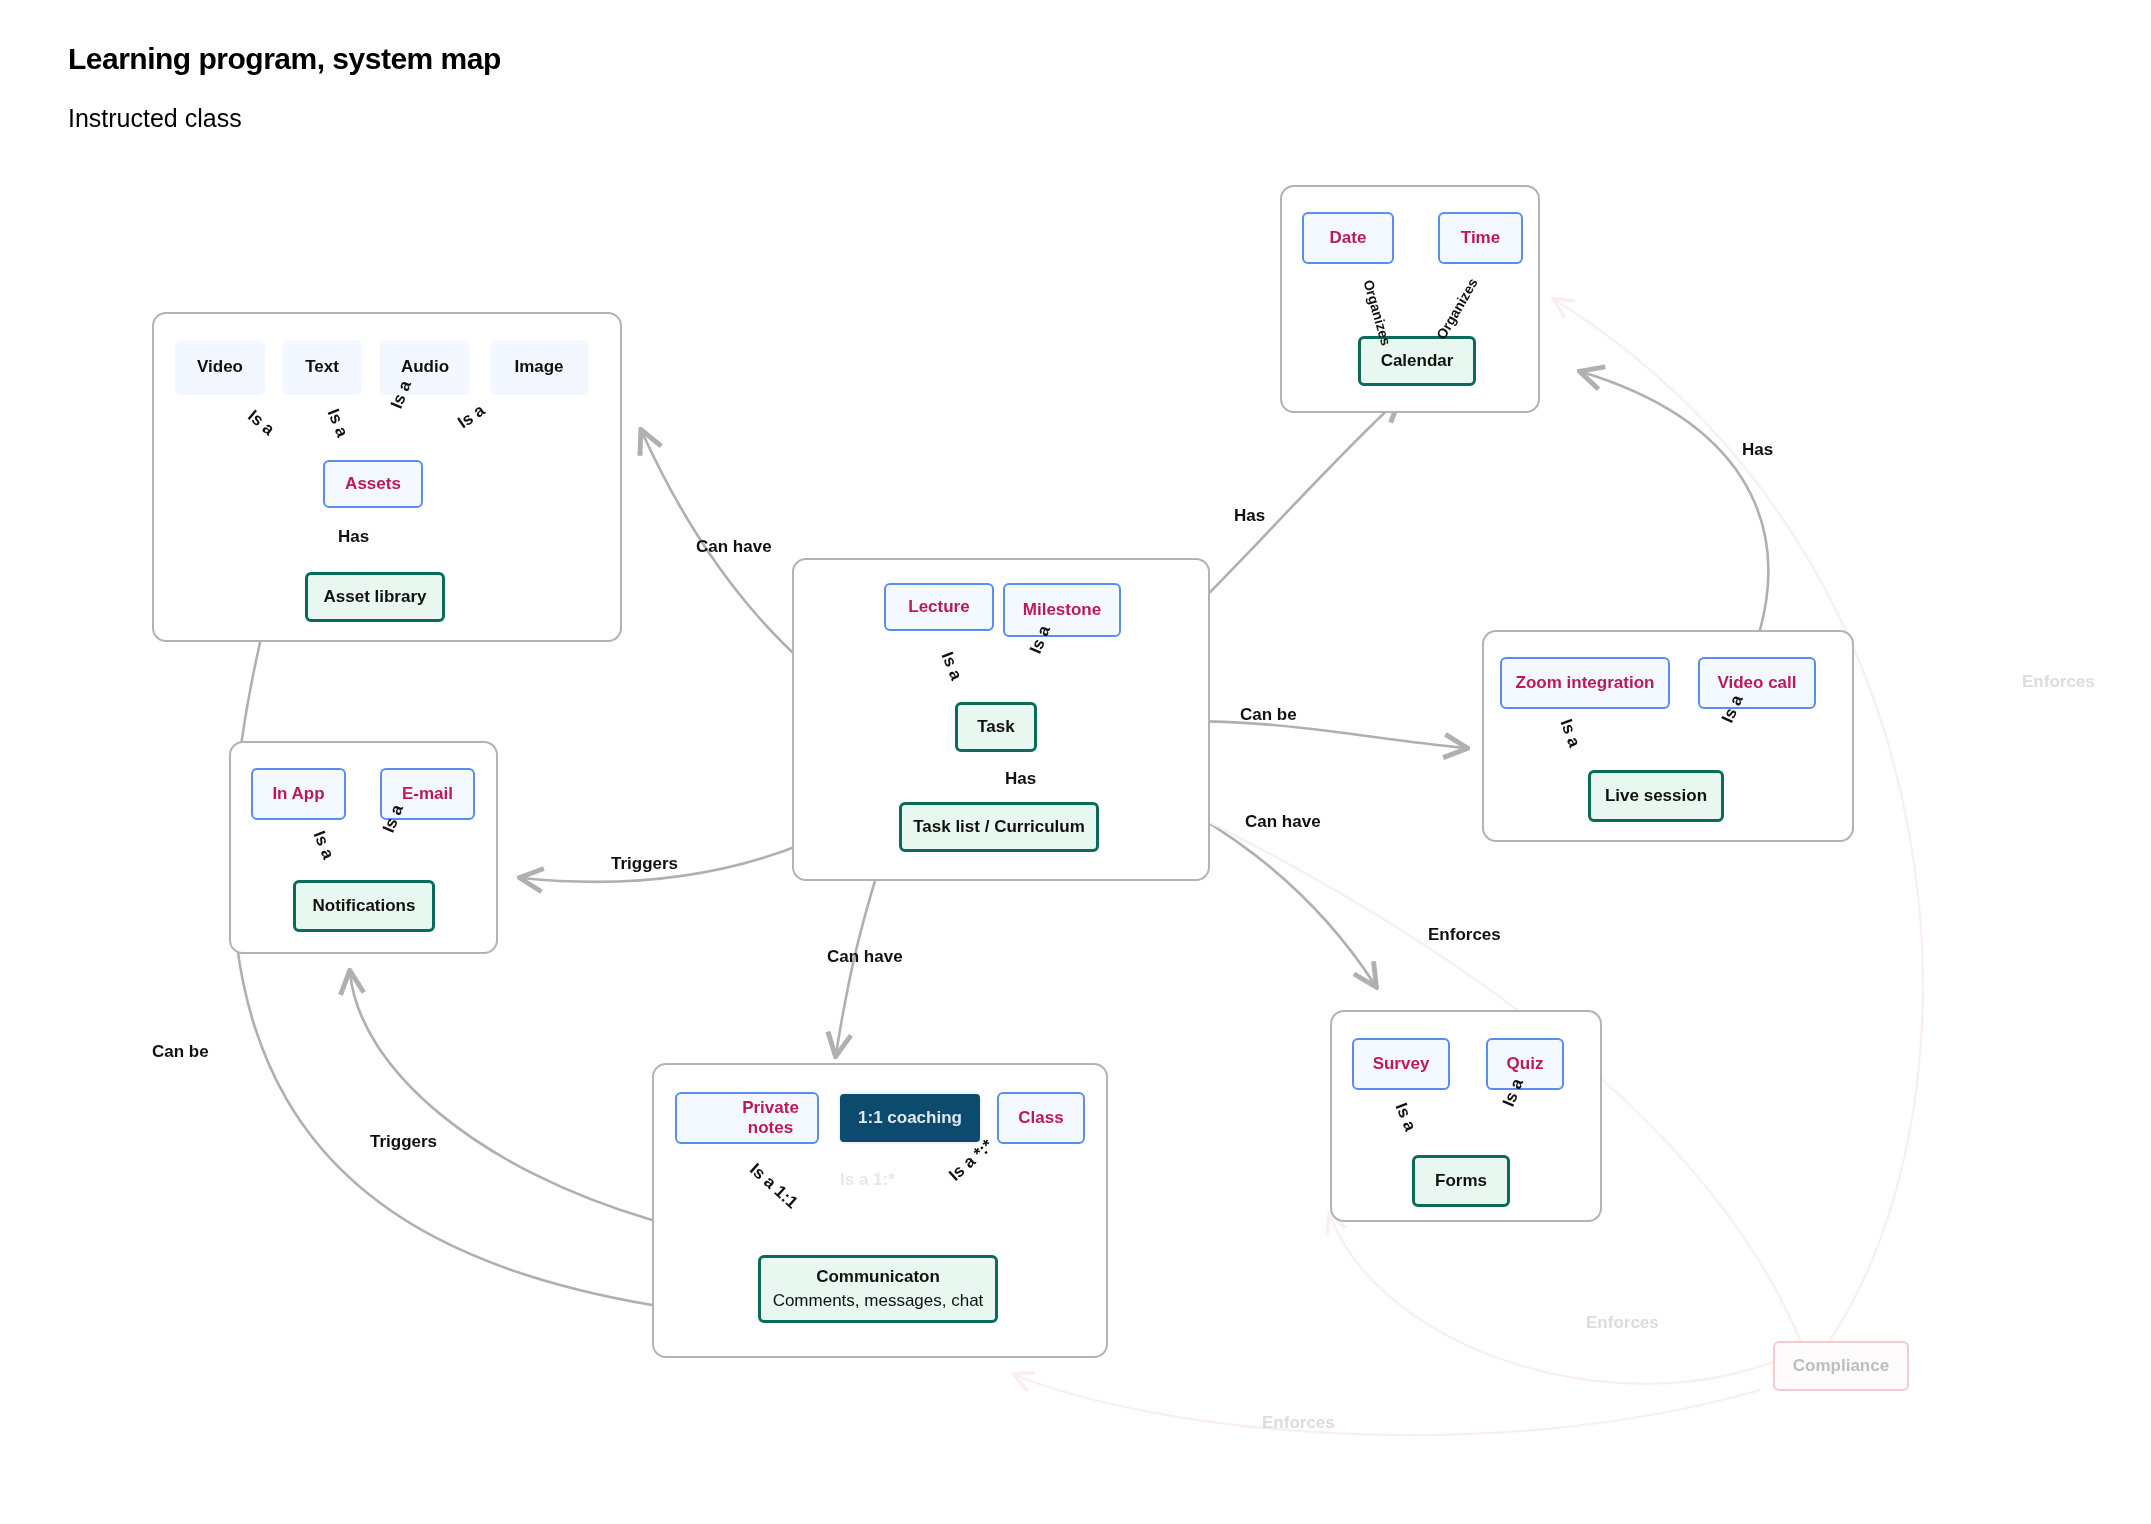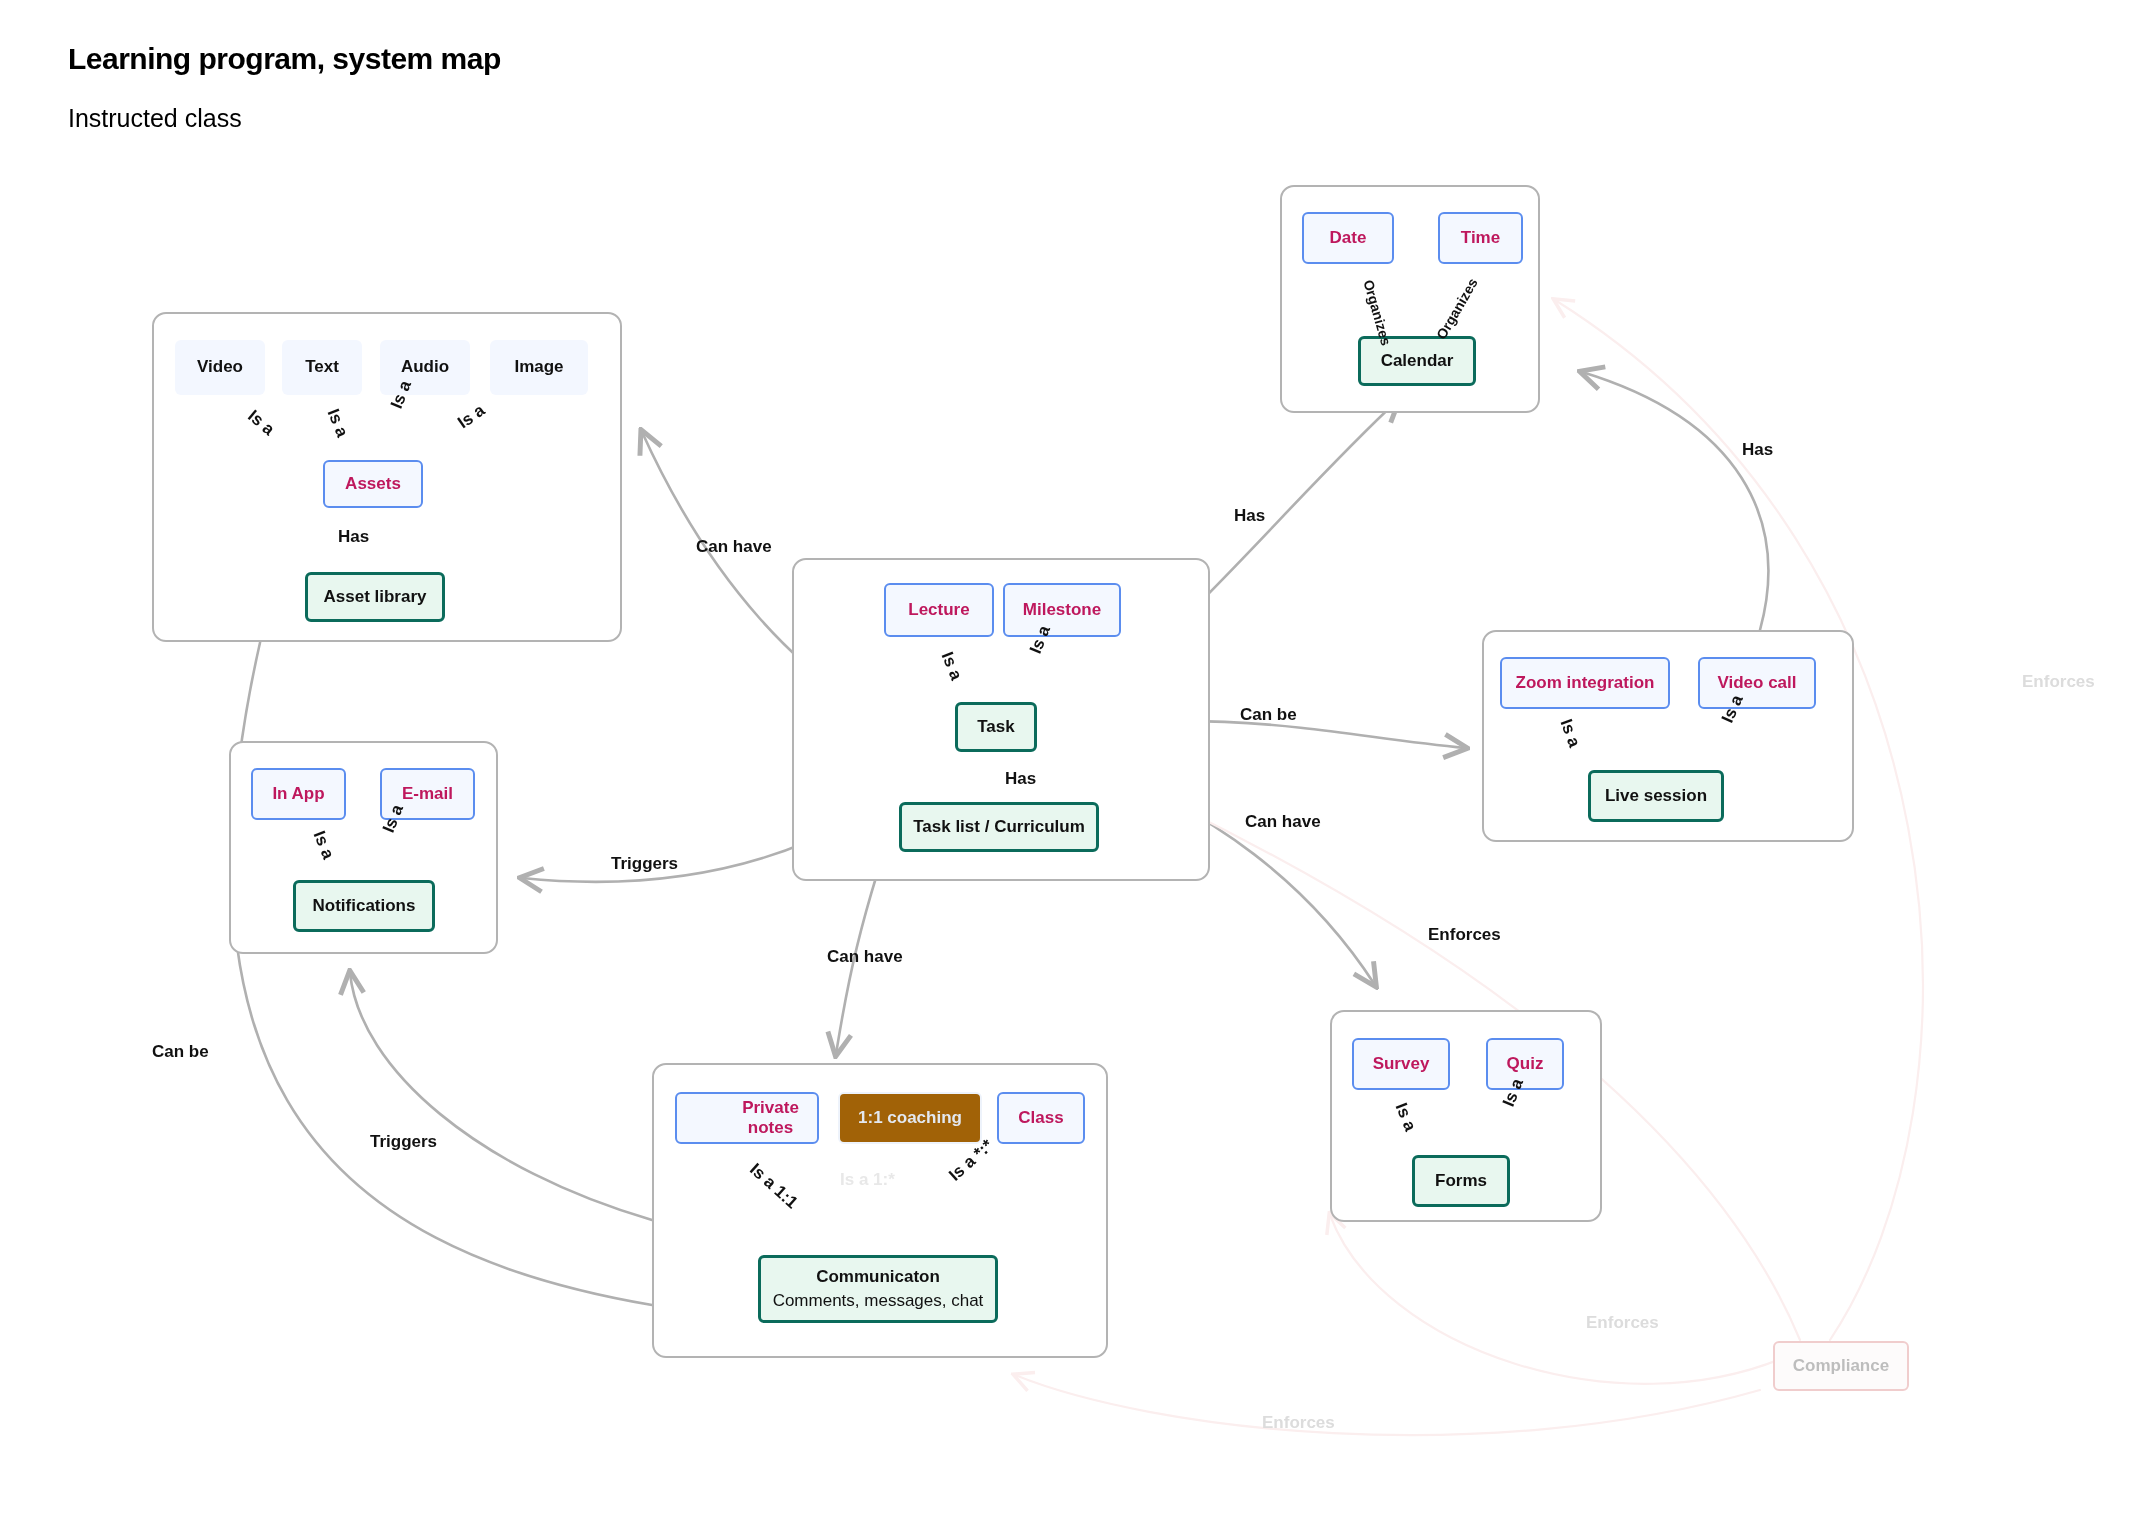"Lecture" div.node { height: 54px -> 48px }
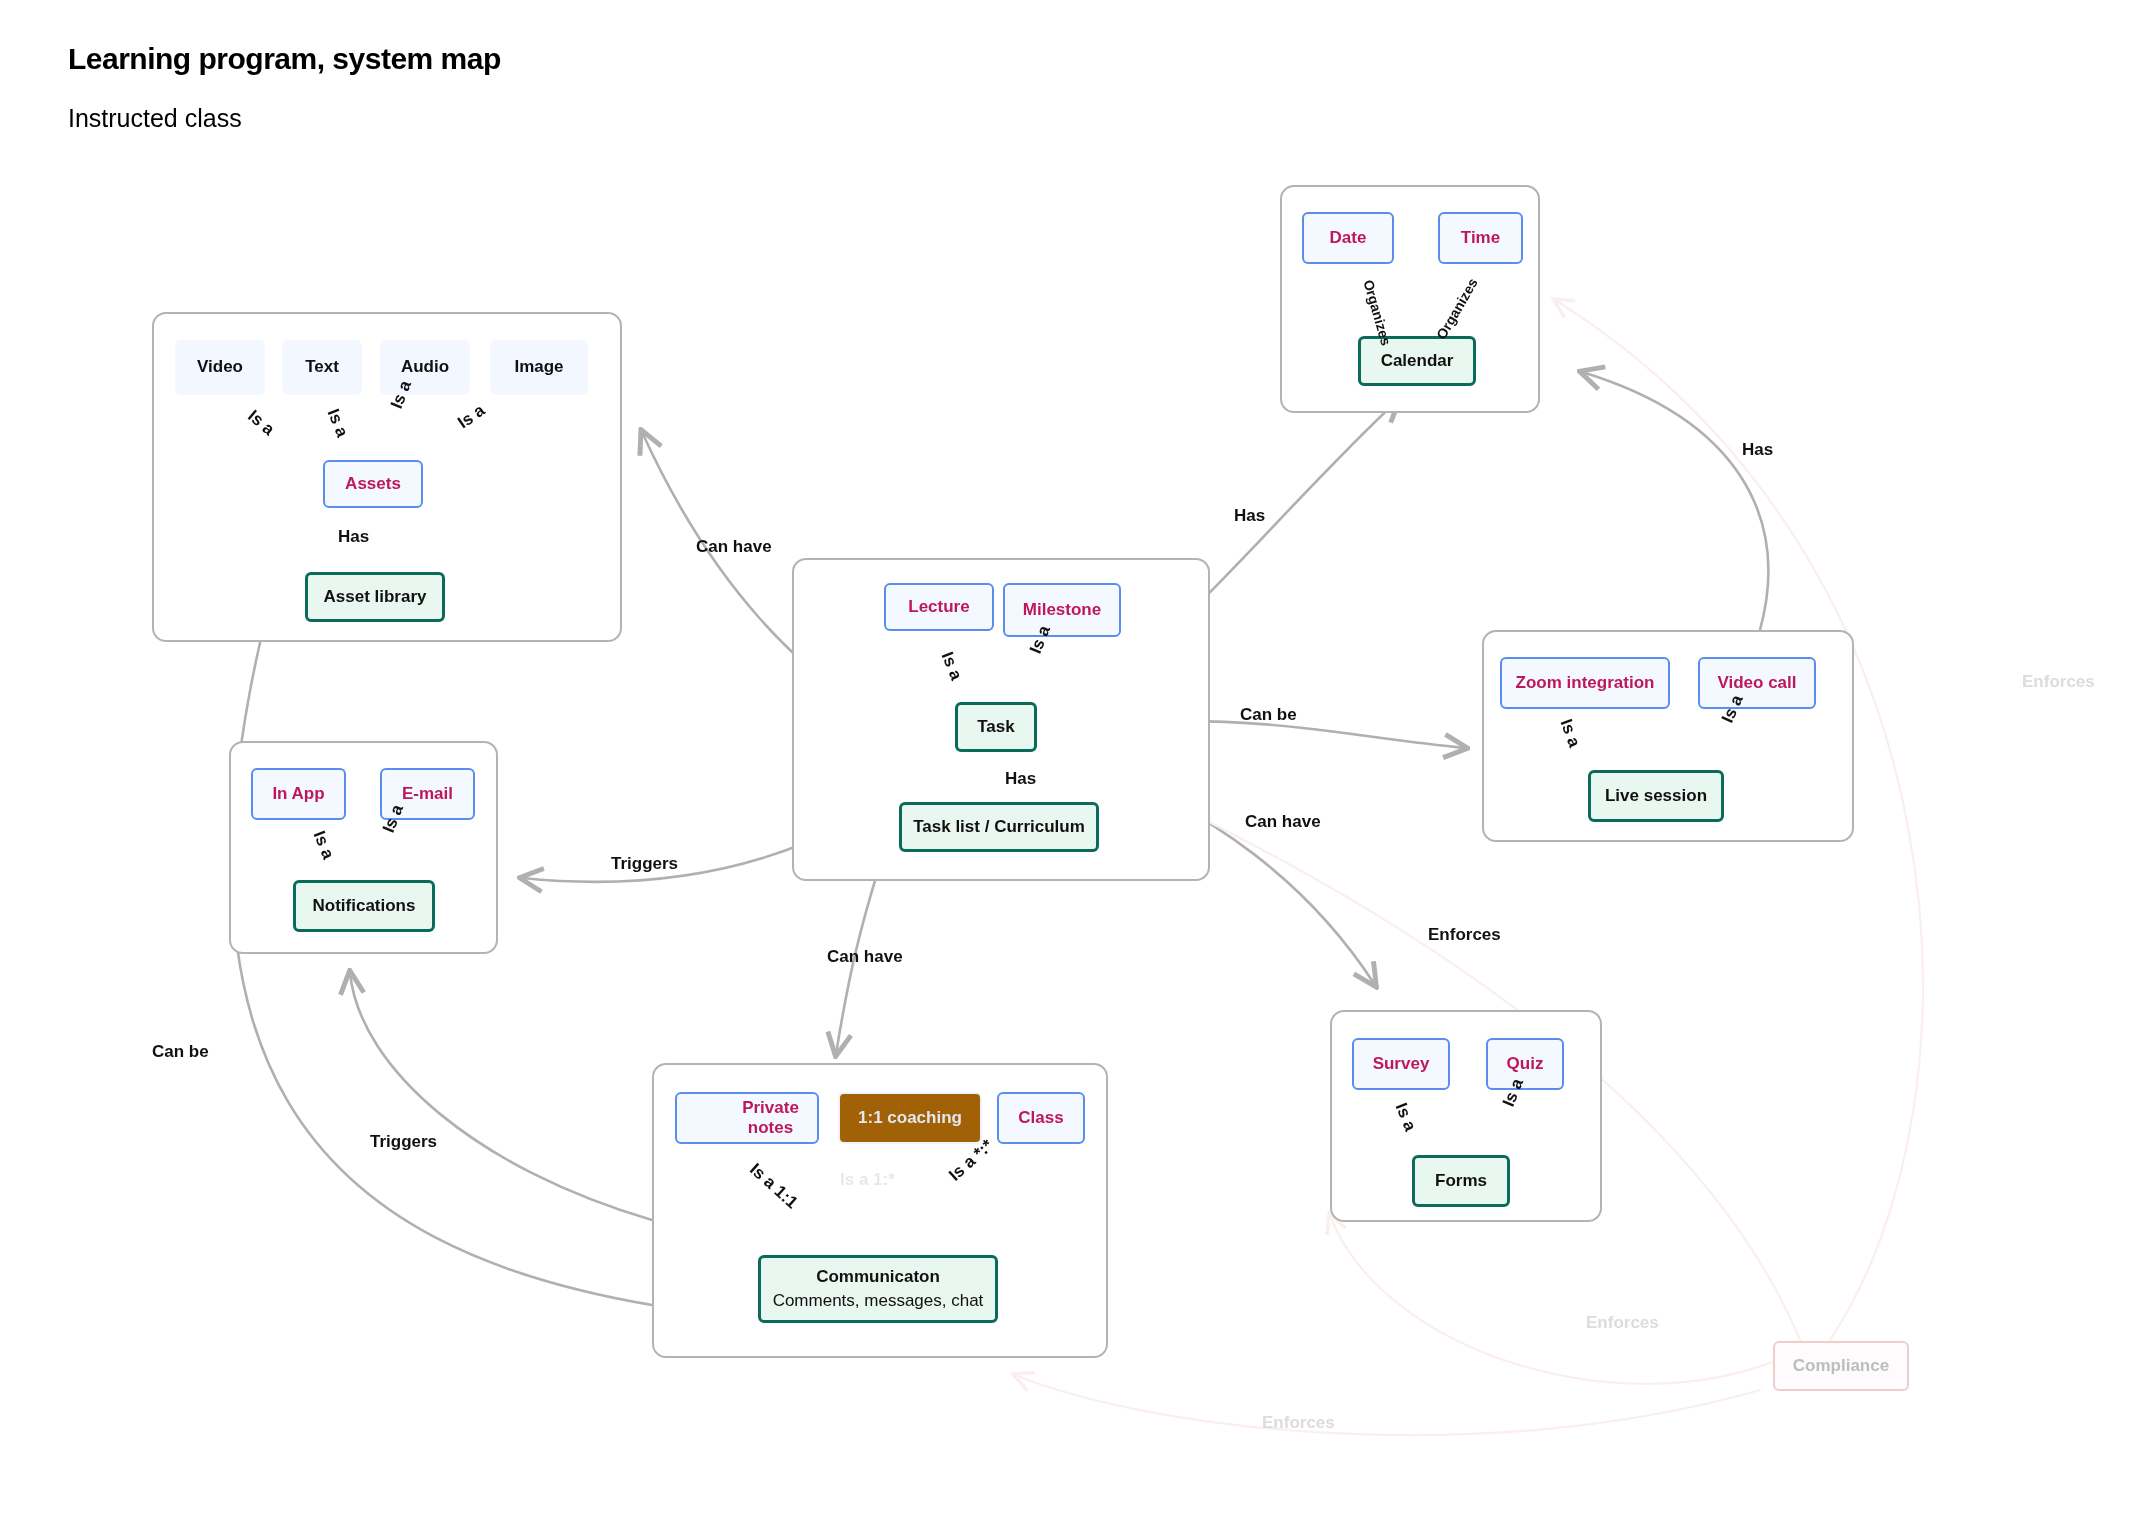"1:1 coaching" .n-faded { background: #a16207 -> #0c4a6e }
